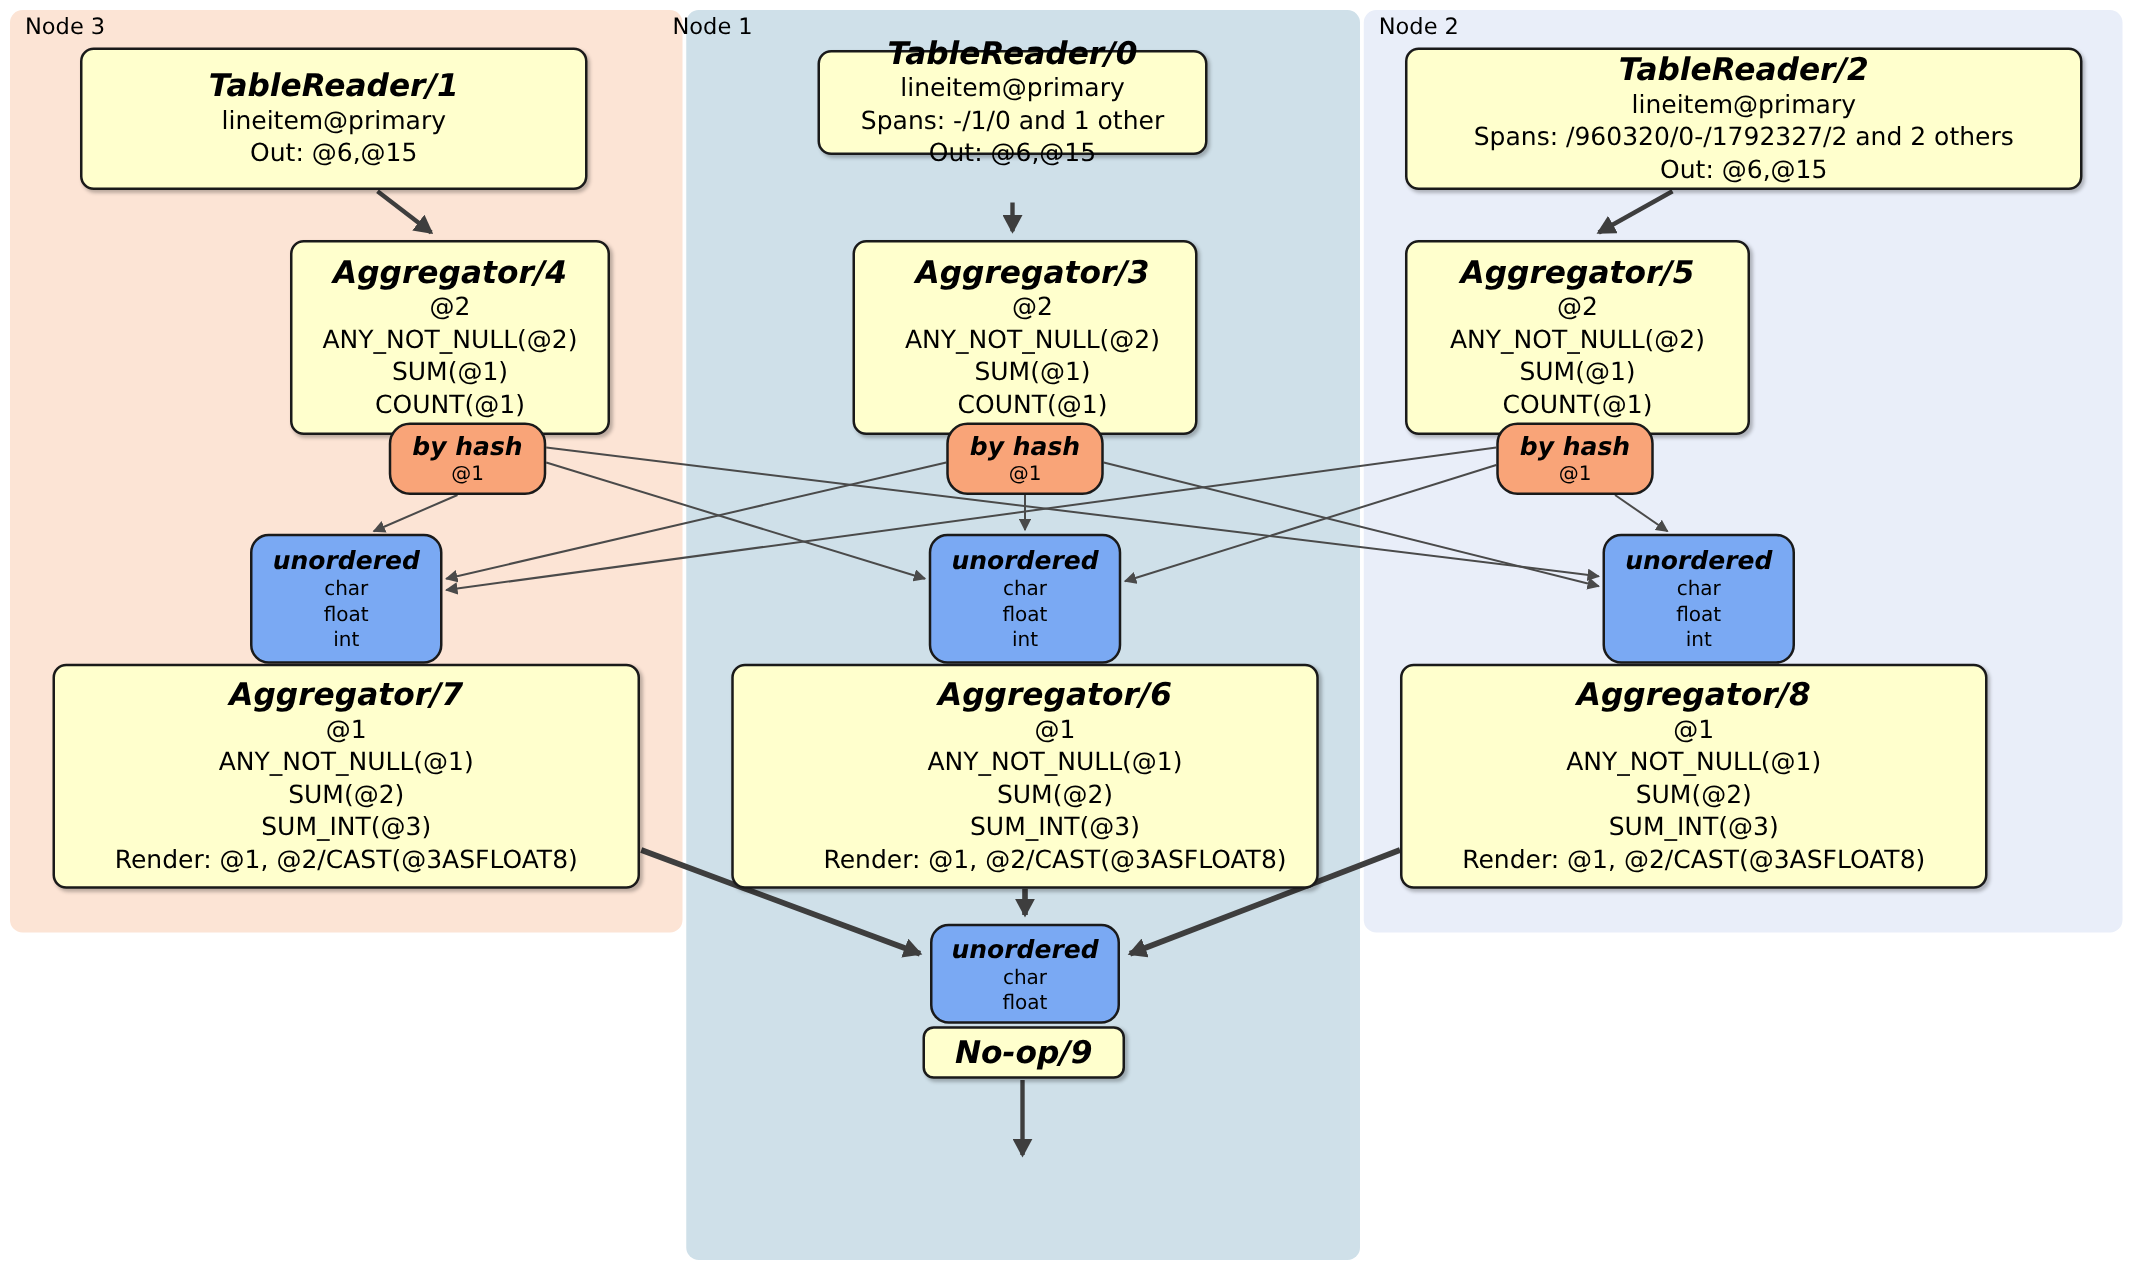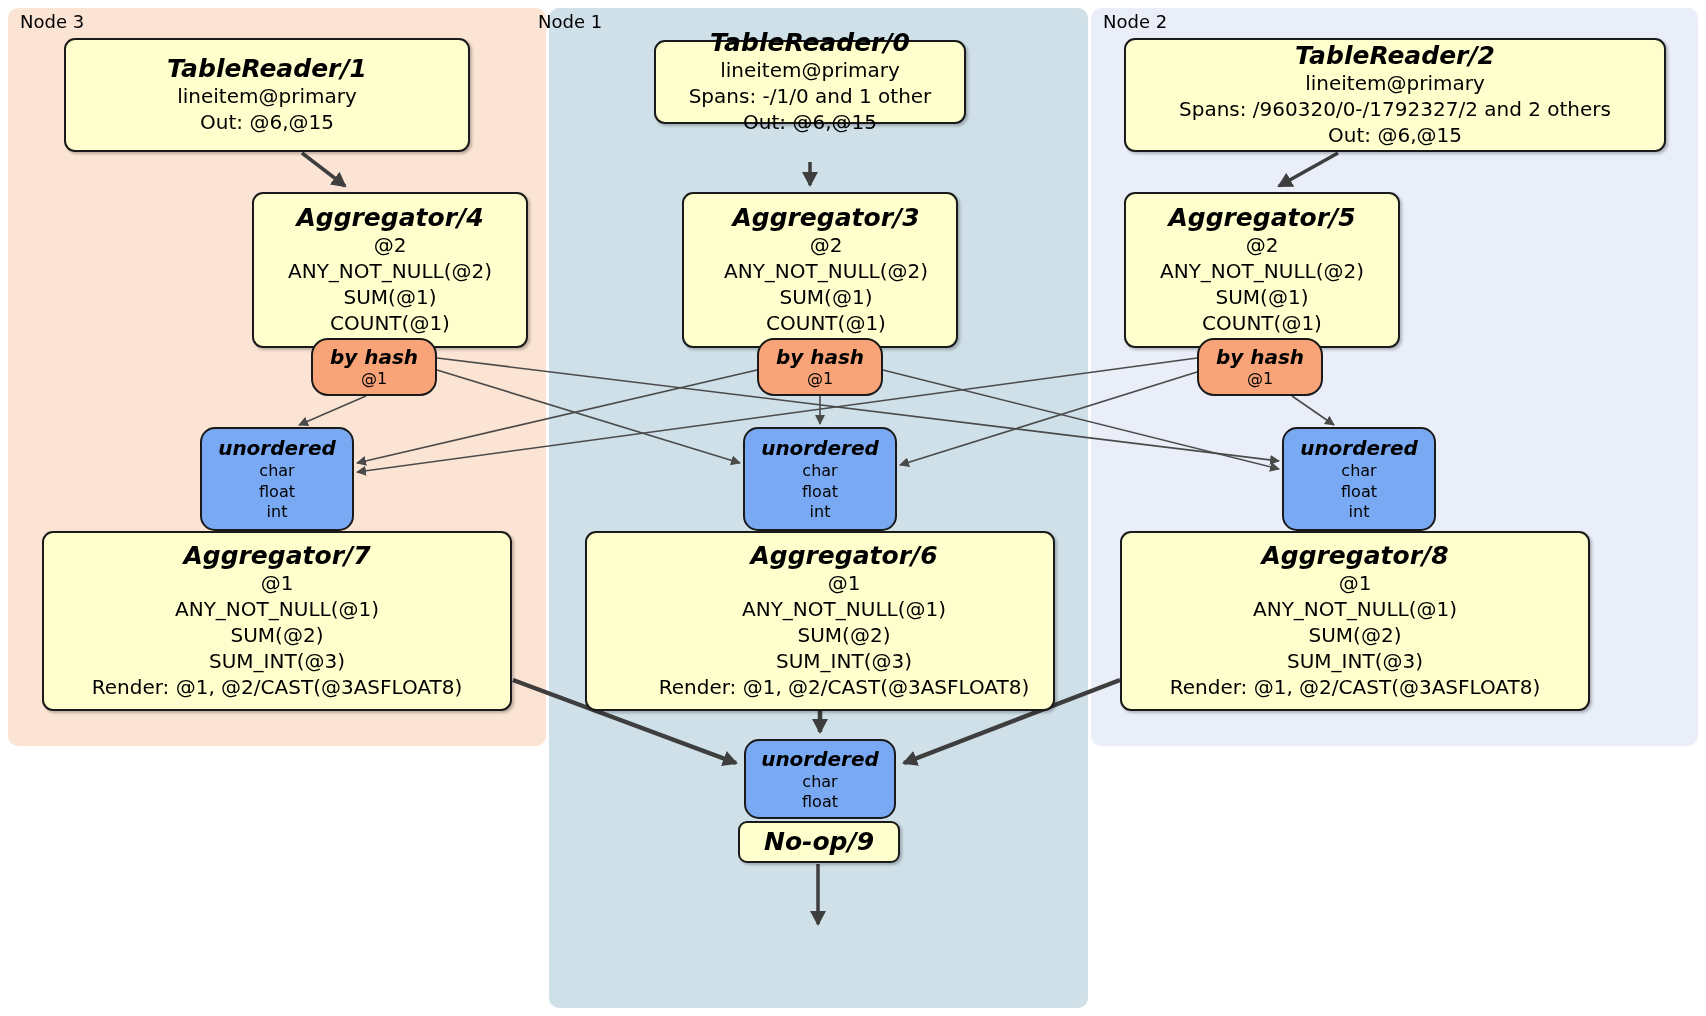"Aggregator/4" div.box { left: 252px -> 232px; width: 276px -> 256px }
